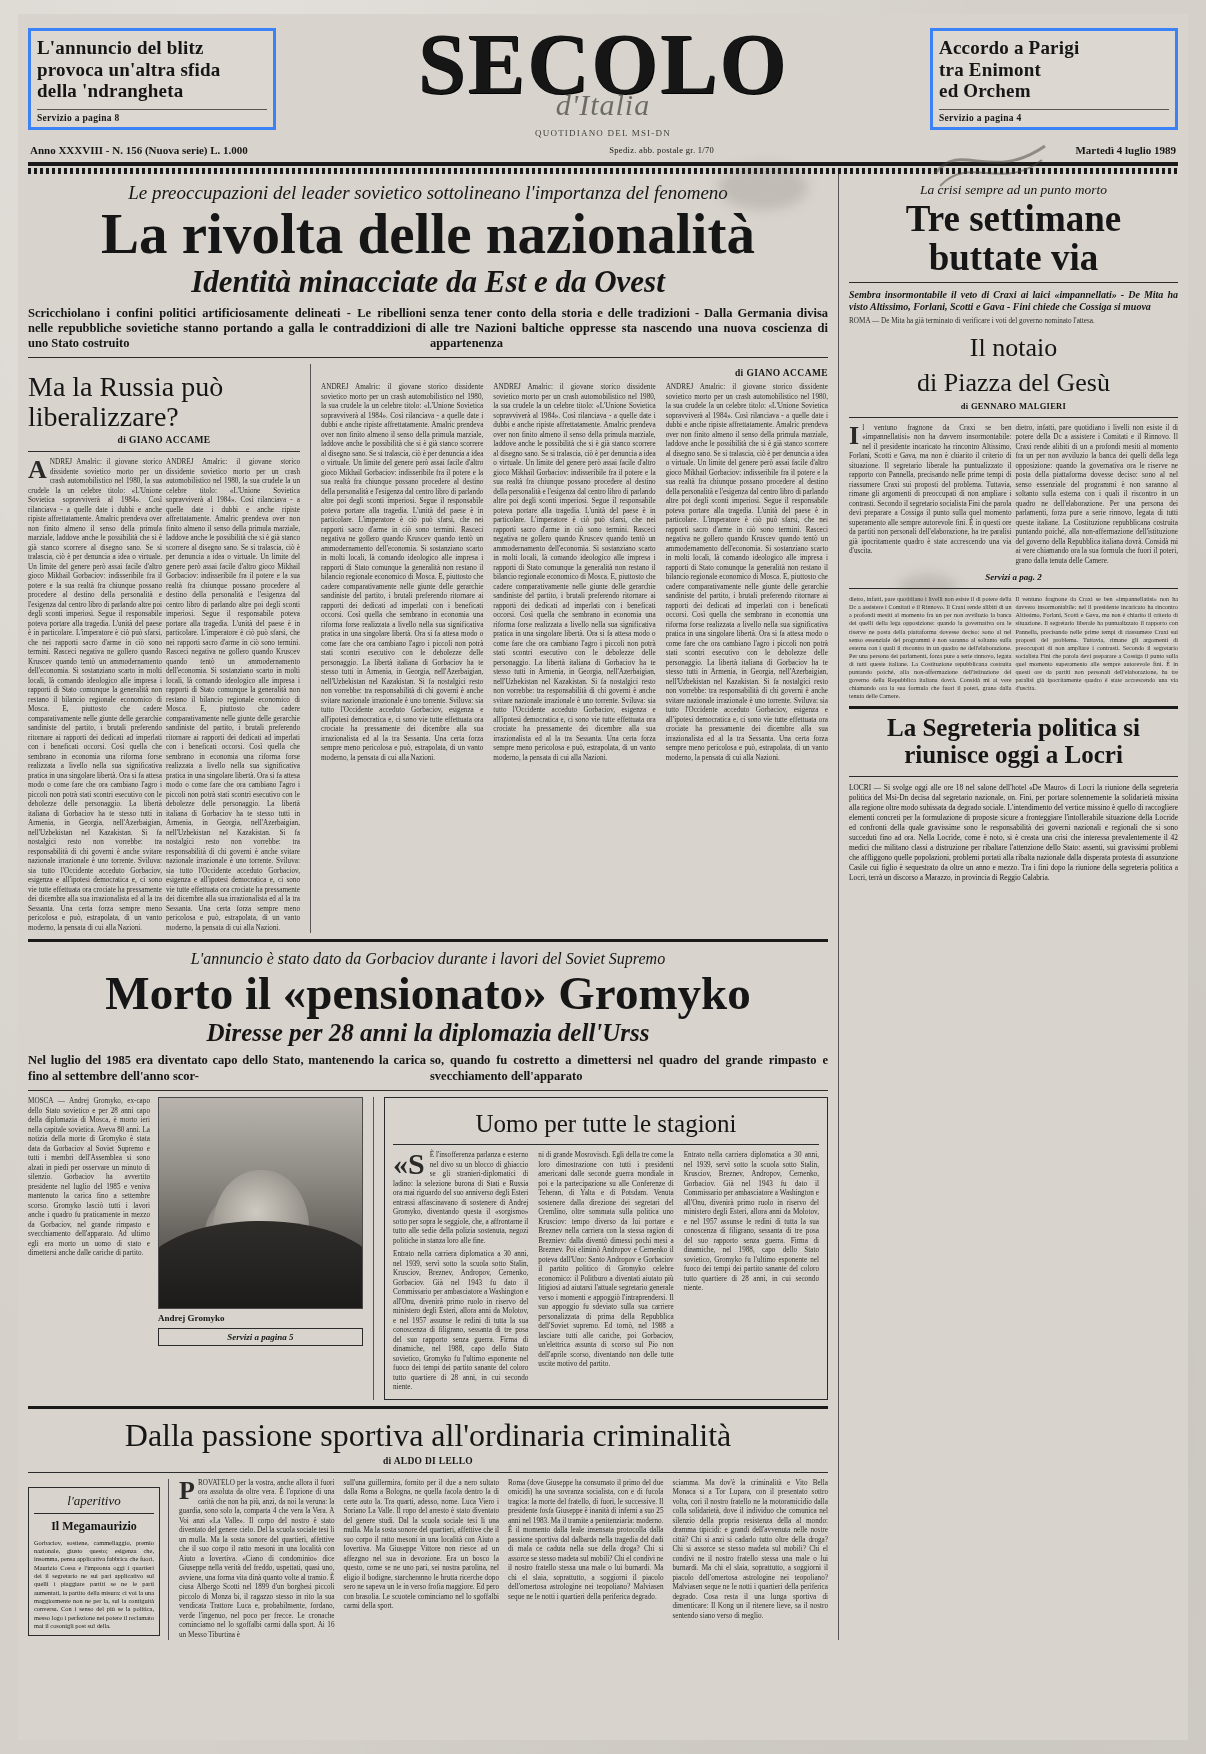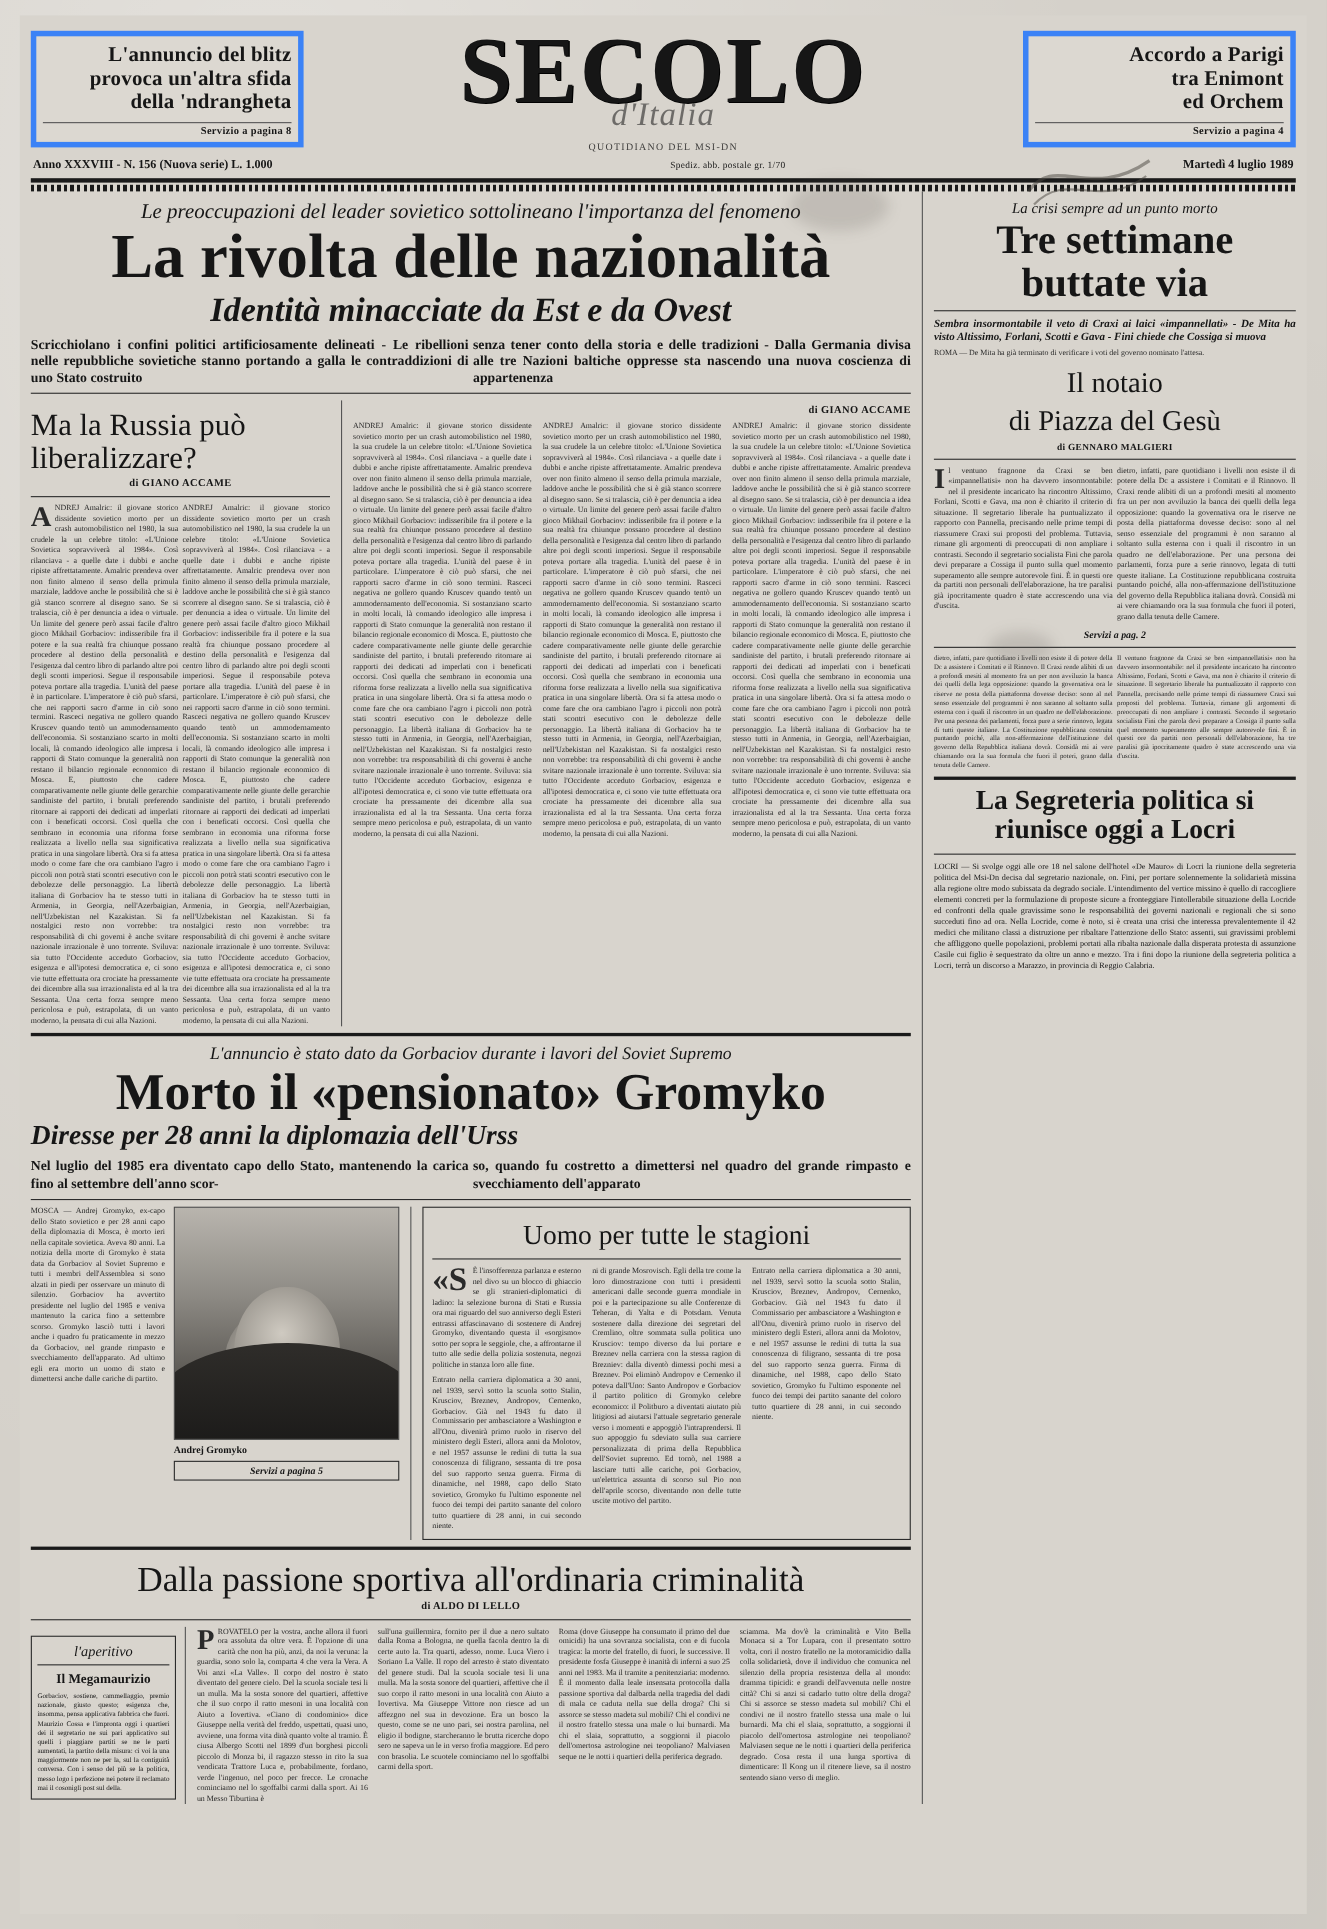"L'annuncio del blitz" .ear { border: 5px solid #3b82f6 -> 3px solid #3b82f6; text-align: right -> left }
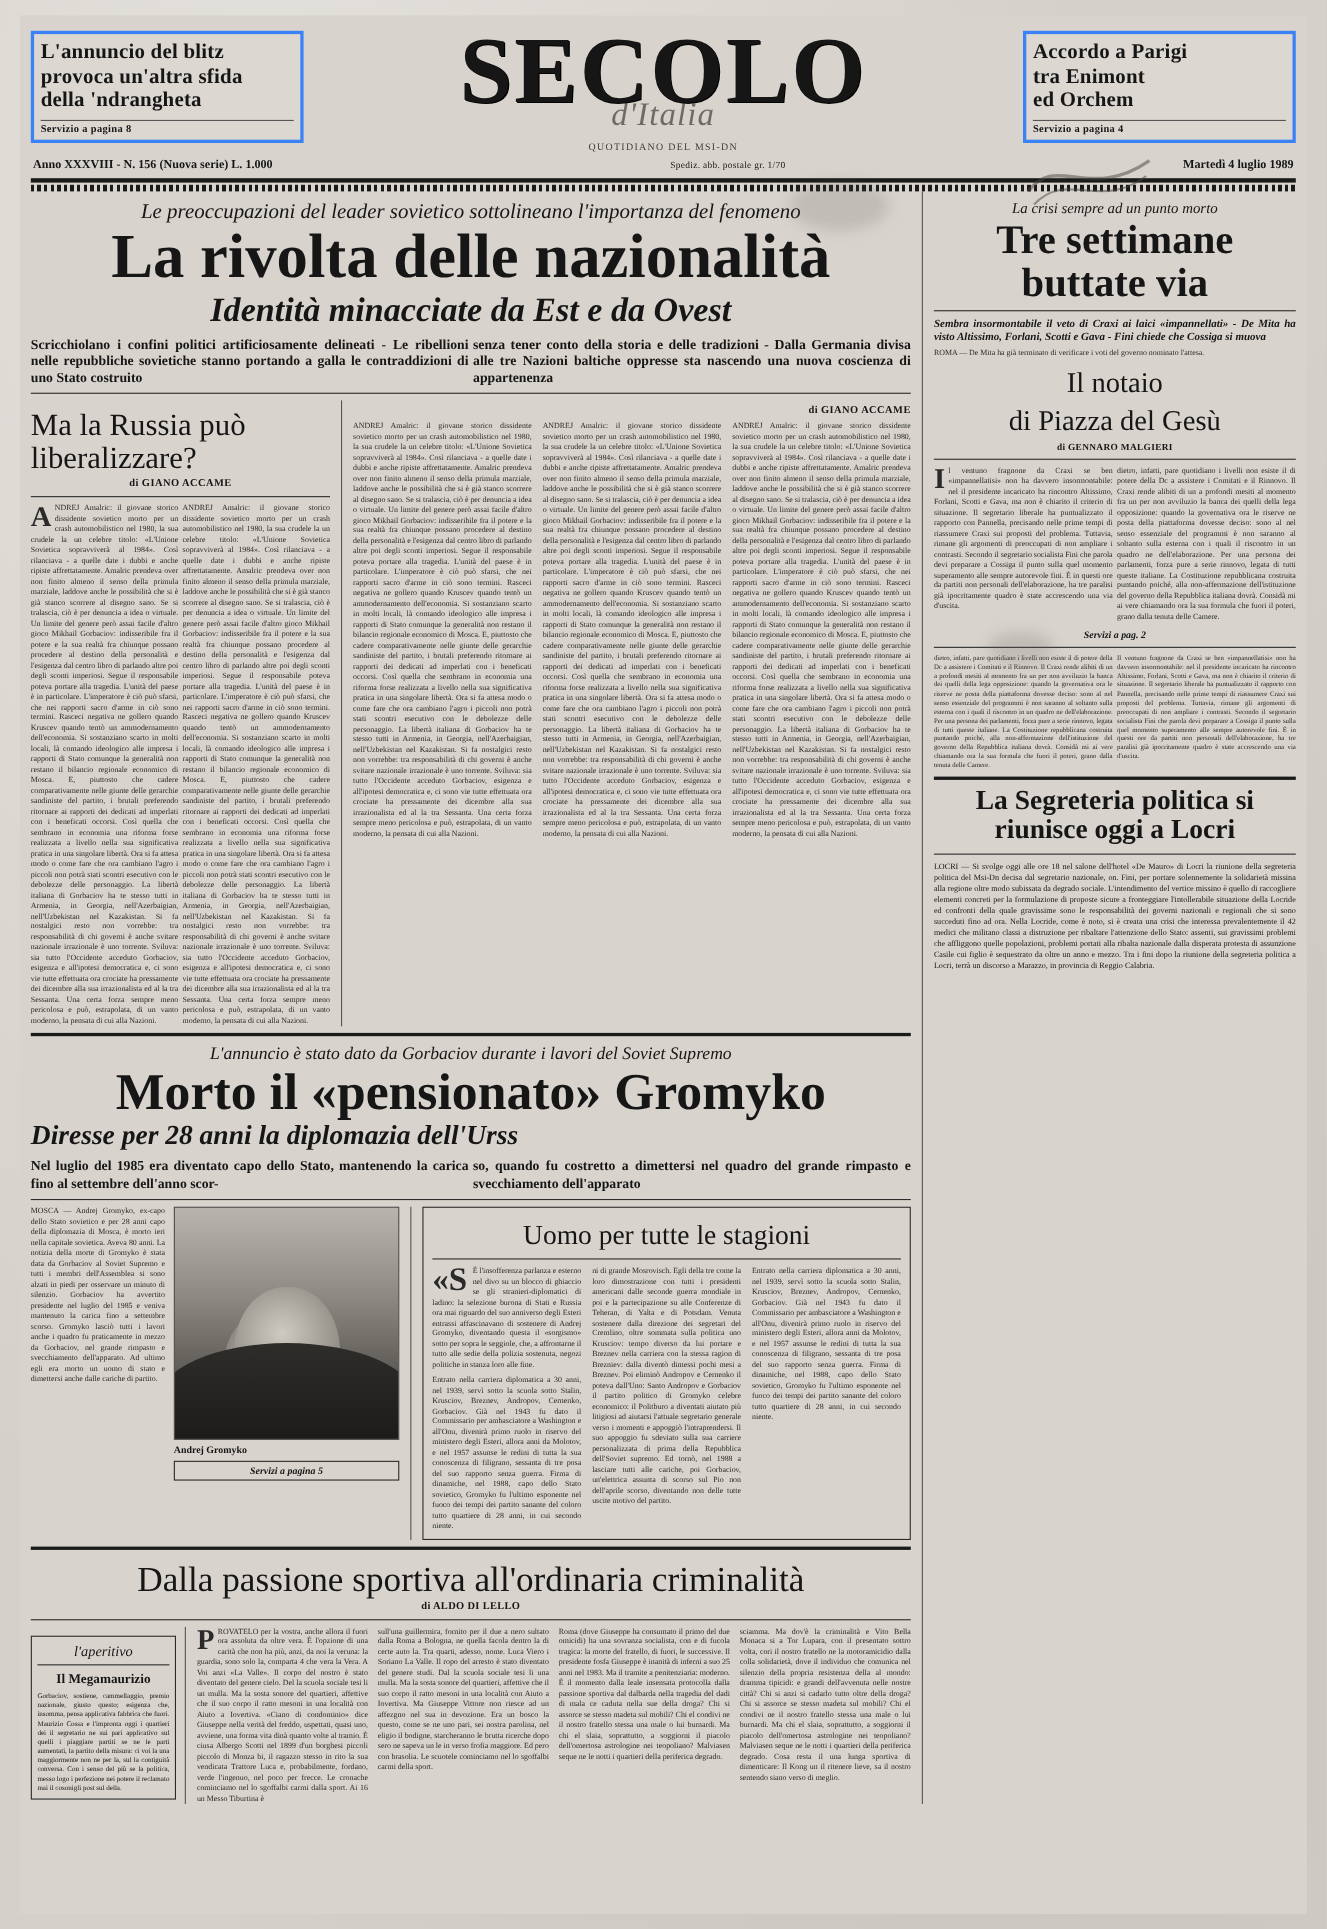"Diresse per 28 anni la" .gromyko-sub { text-align: left -> center }
